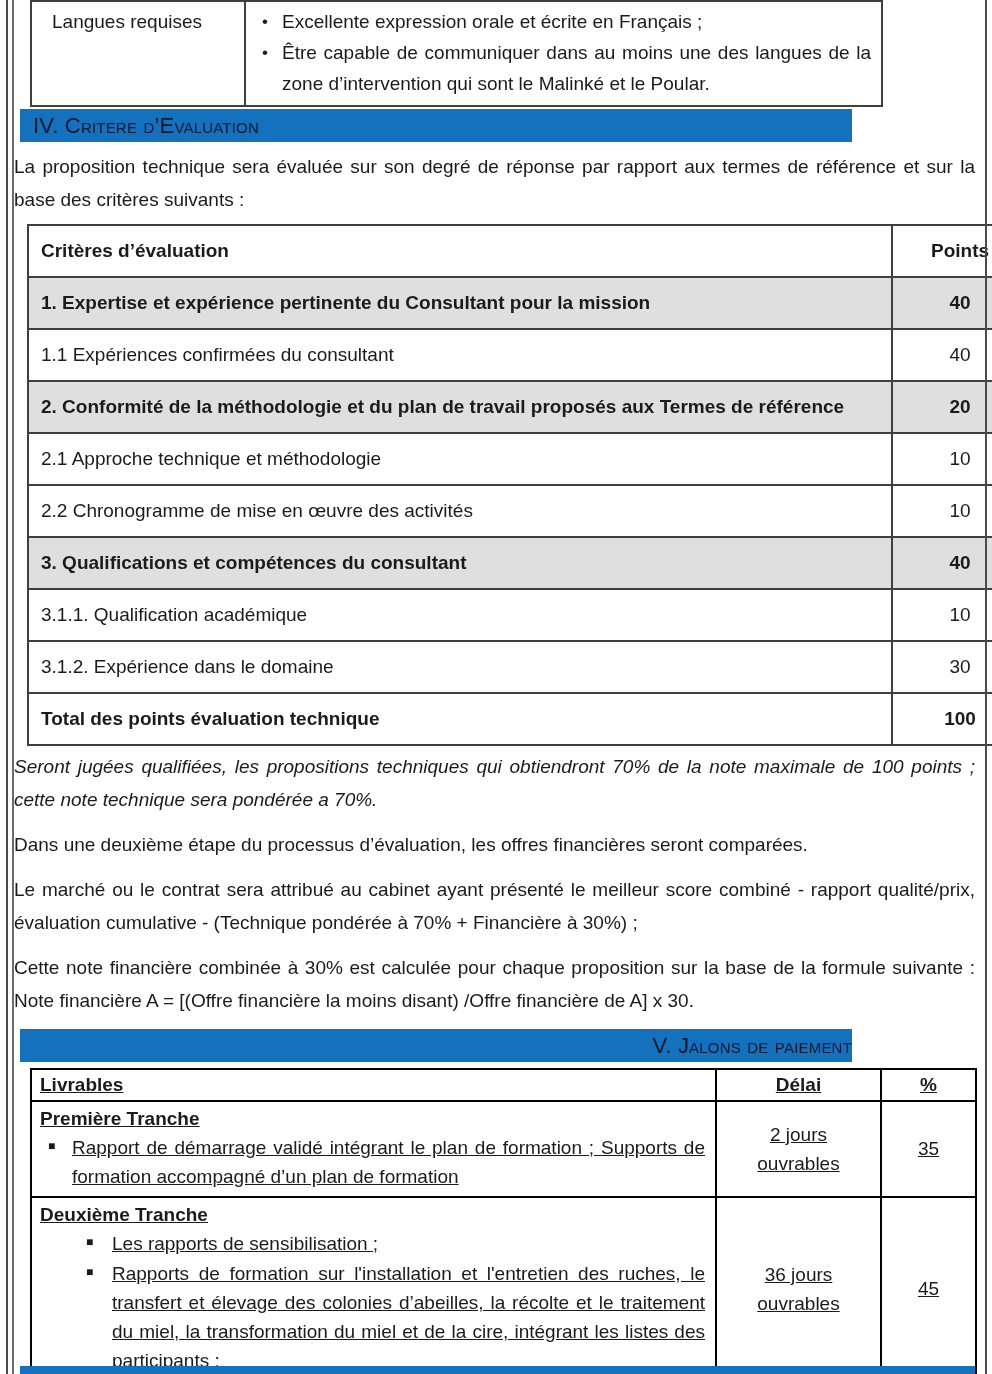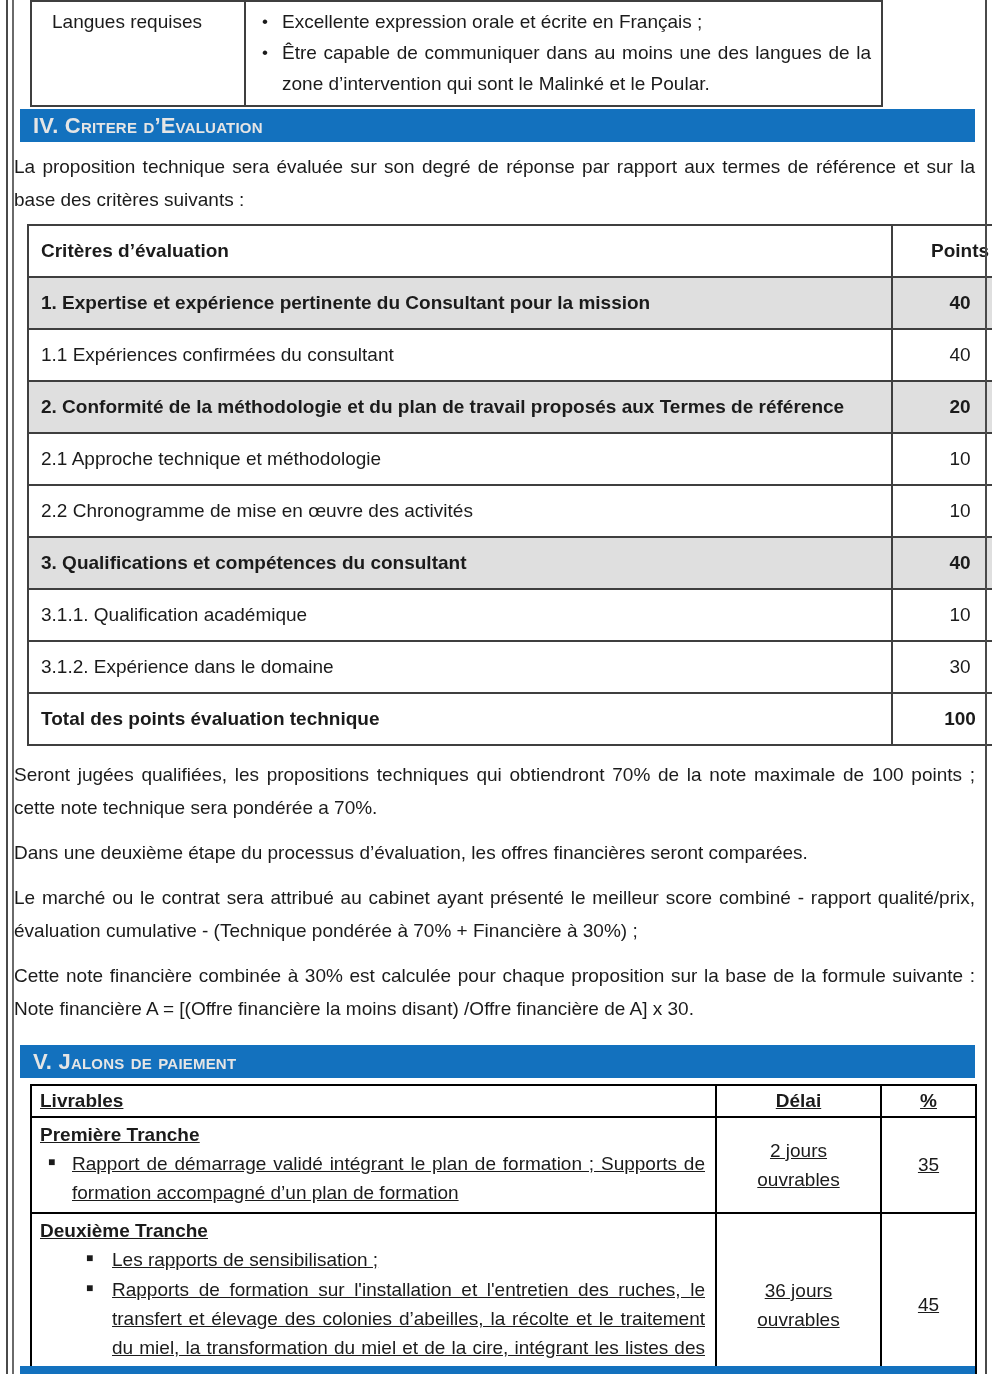"IV. Critere d’Evaluation" .section-bar { color: #e5e5e5 -> #0f172a; font-weight: bold -> normal; width: 955px -> 832px }
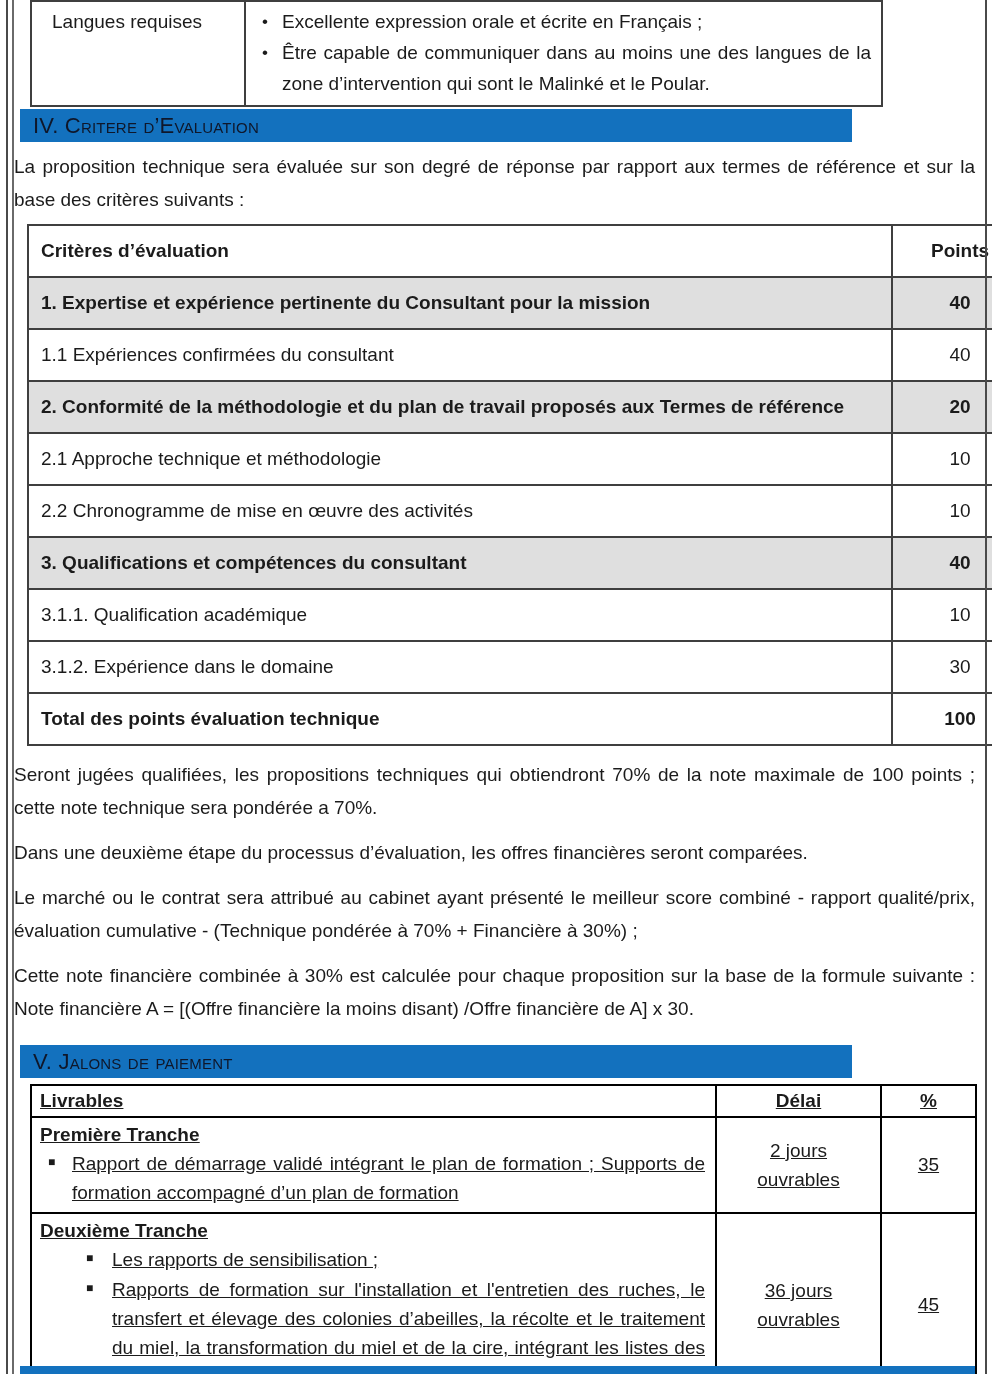"Seront jugées qualifiées, les" .after-table { font-style: none -> italic; margin-top: 12px -> 4px }
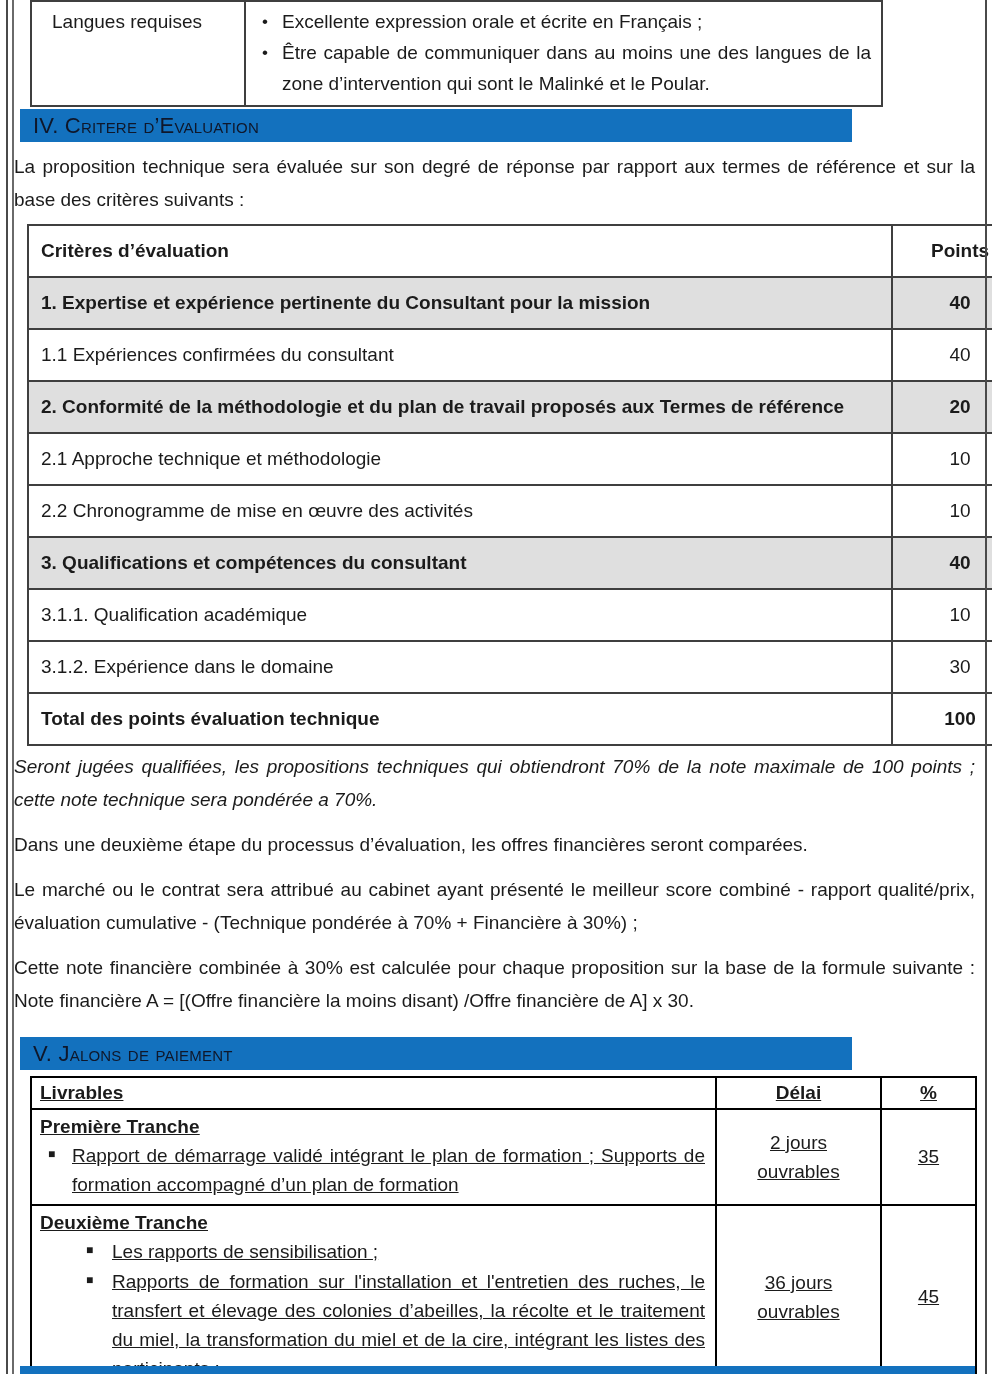"V. Jalons de paiement" .bar-v { margin-top: 20px -> 12px; text-align: none -> right }
